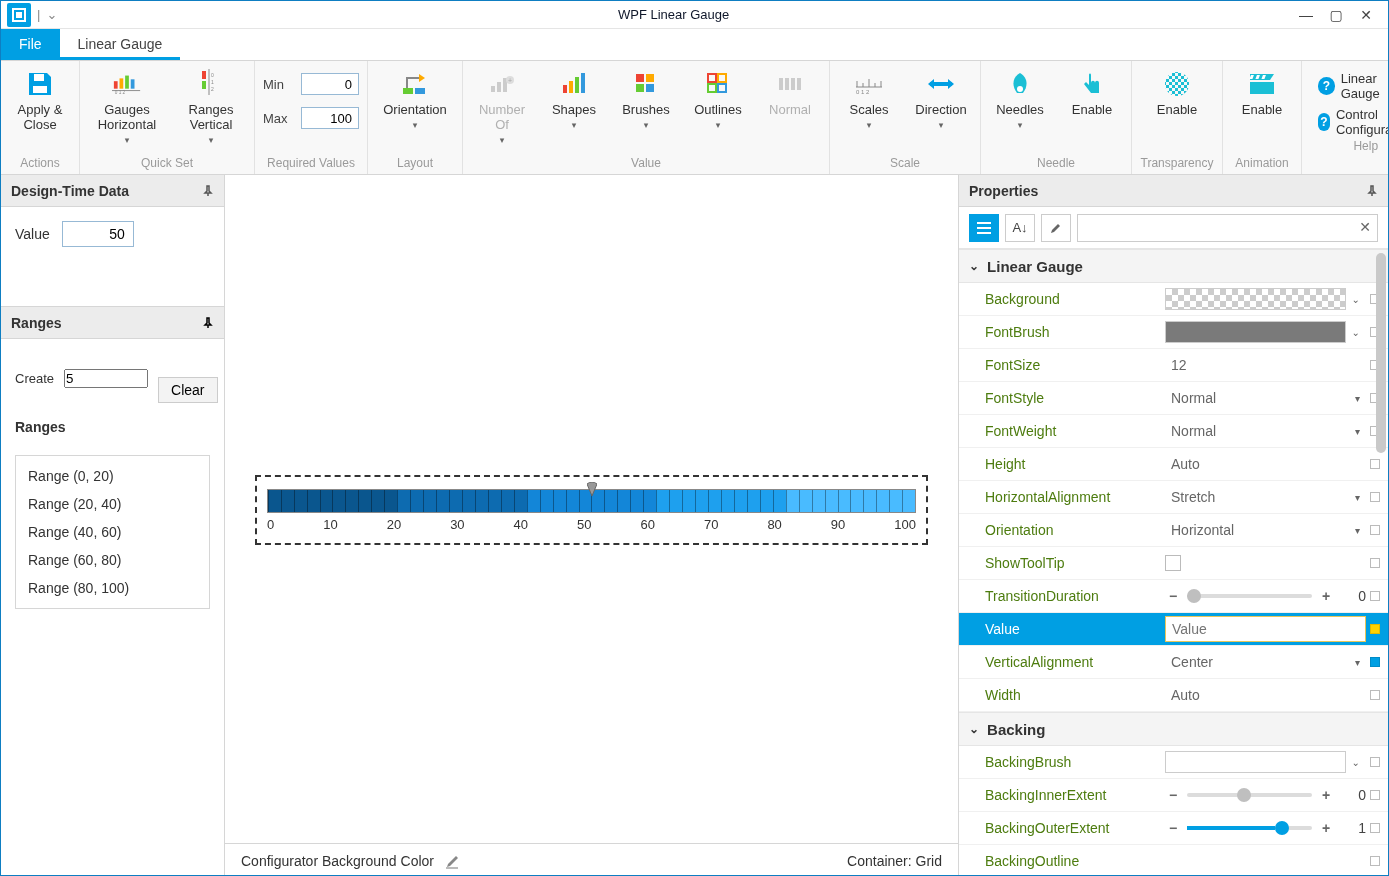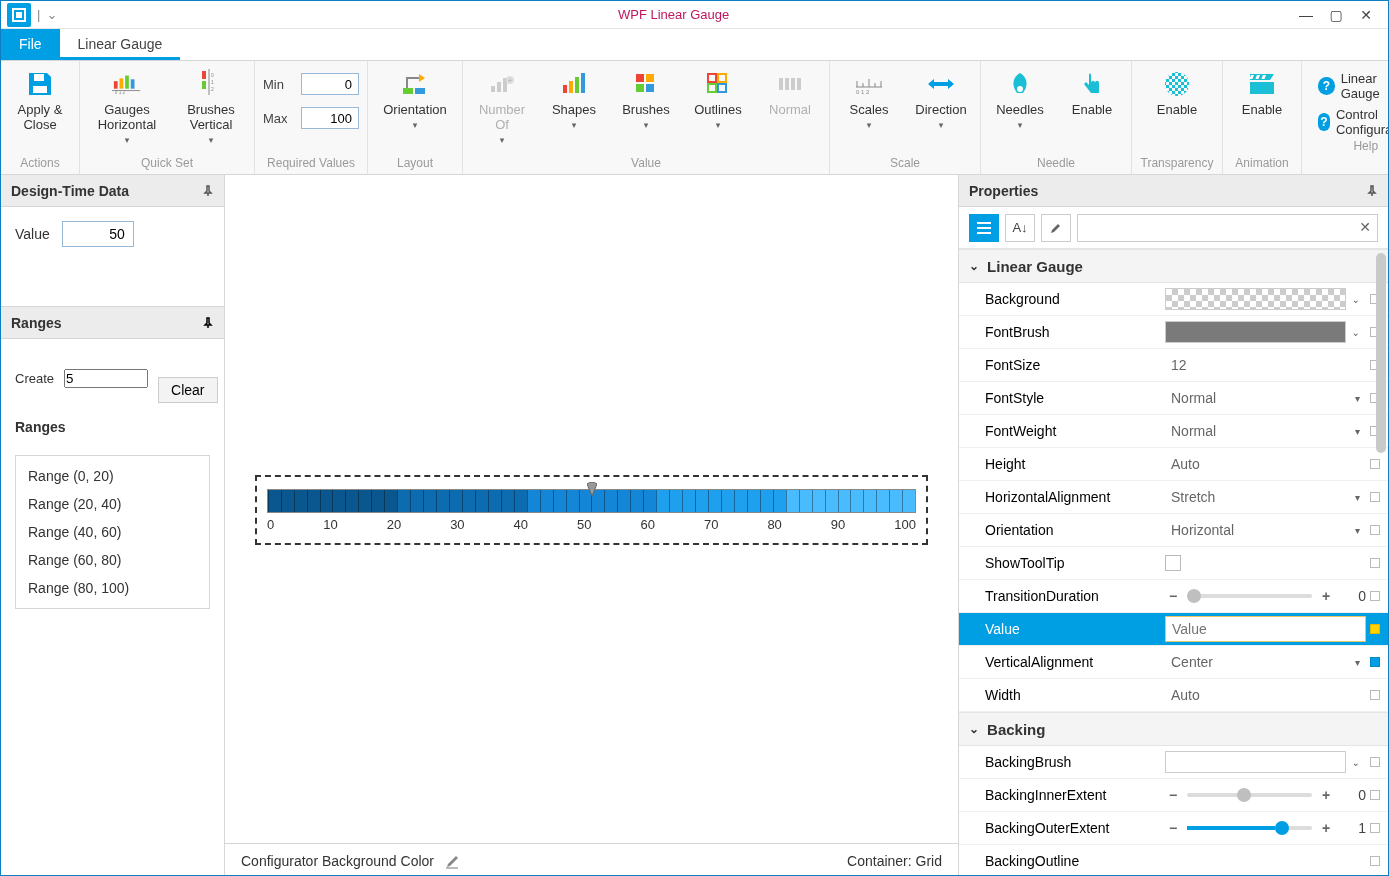"WPF Linear Gauge" .titlebar .title { color: #be185d -> #0f172a }
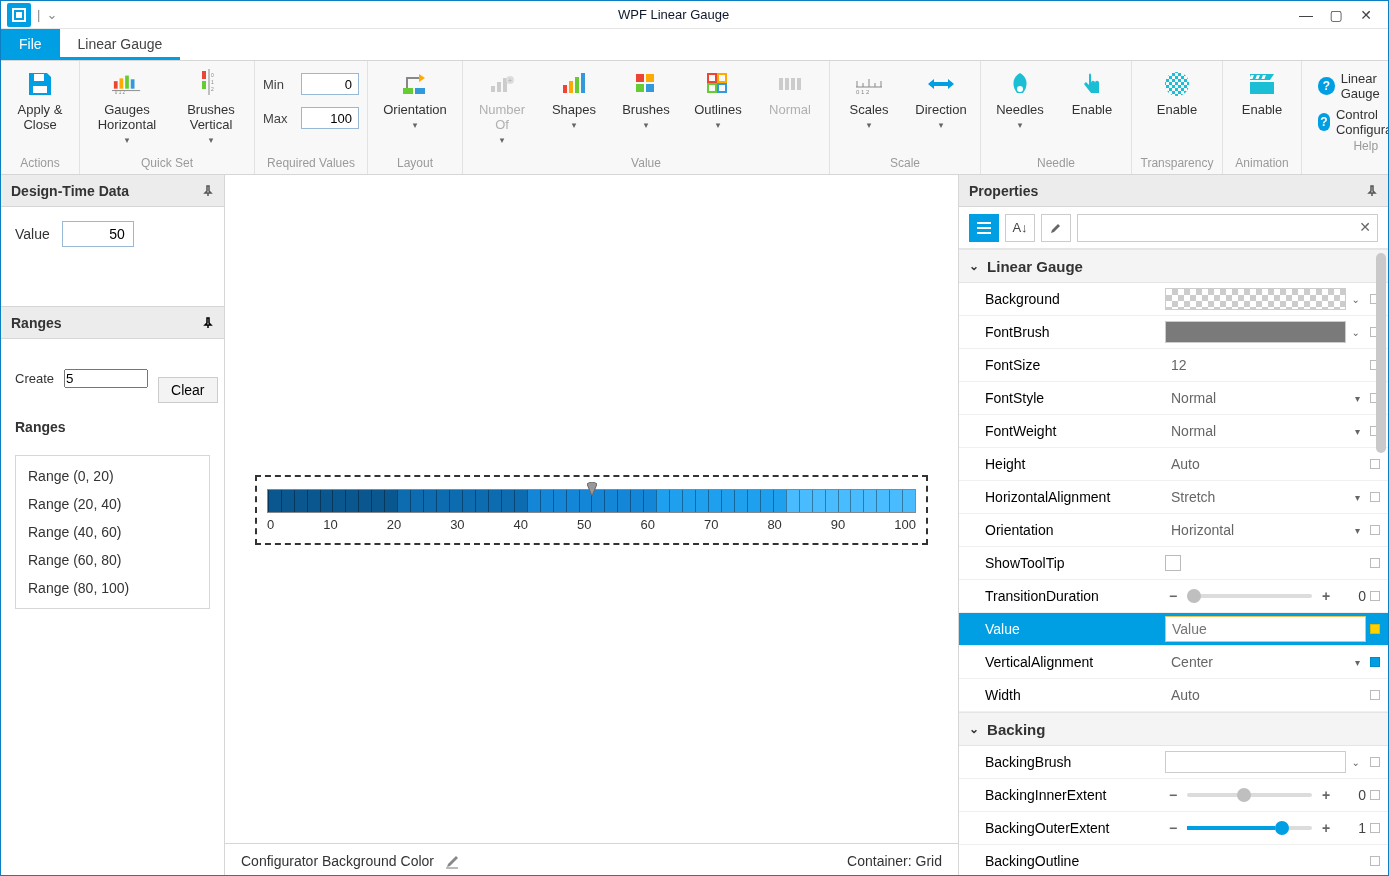"Brushes Vertical" span { text: Brushes -> Ranges }
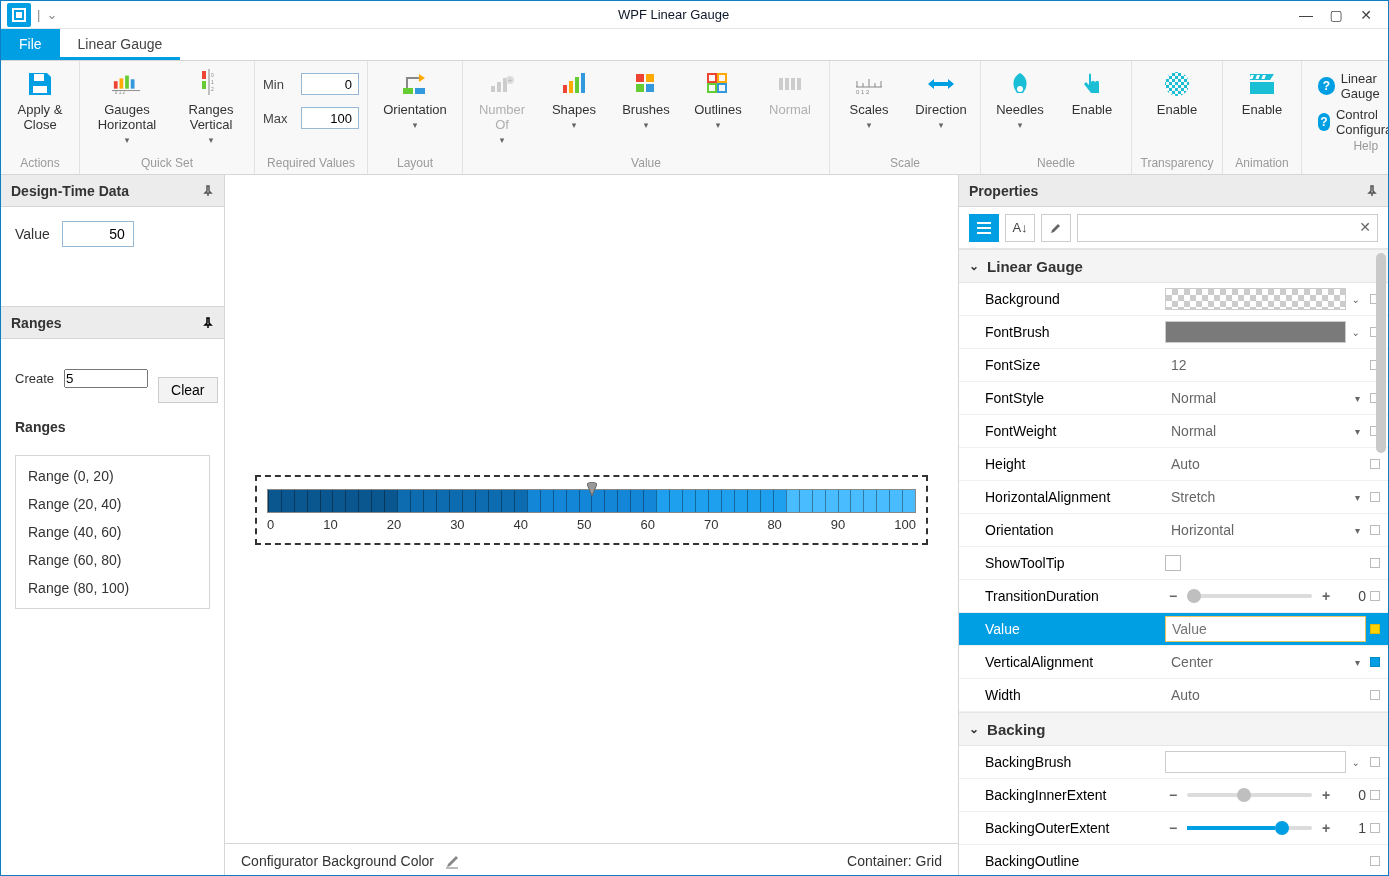"Background" .prop-row .pname { color: #000000 -> #4d7c0f }
